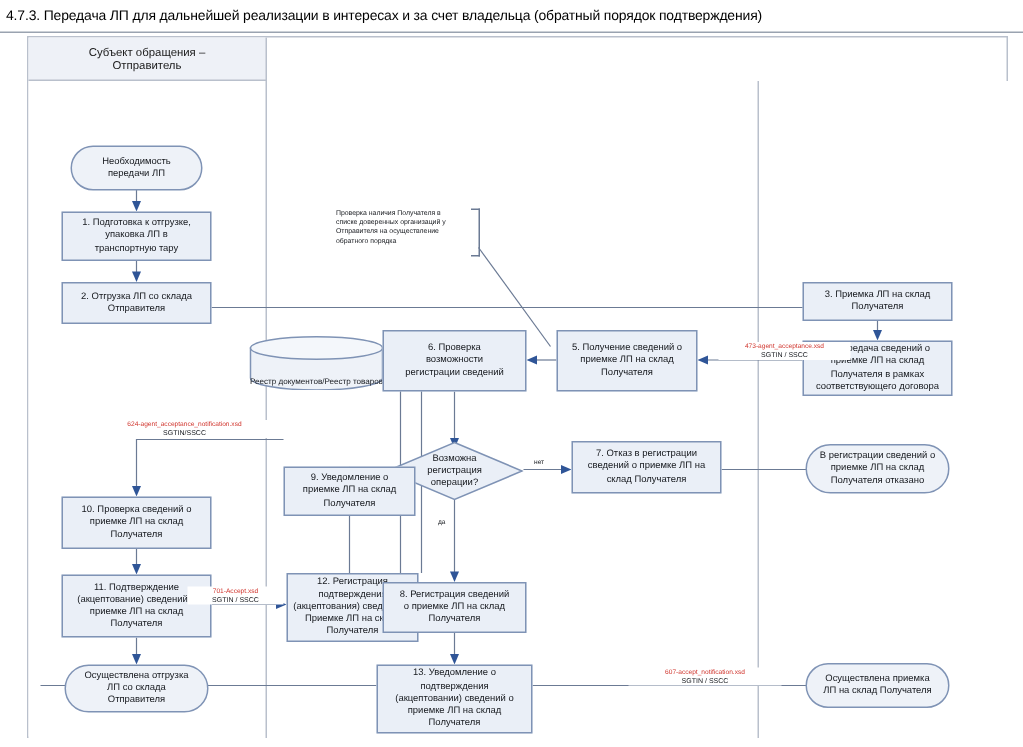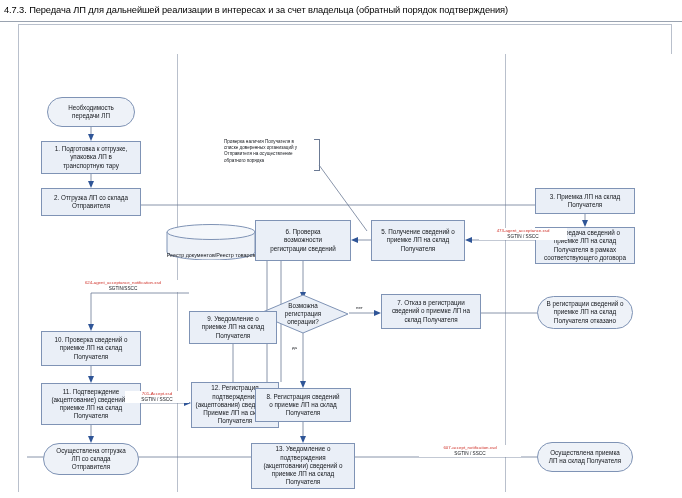"Субъект обращения –" div.lane-head { html: none -> <div> <span>Субъект обращения – Отправитель</span> </div> }
